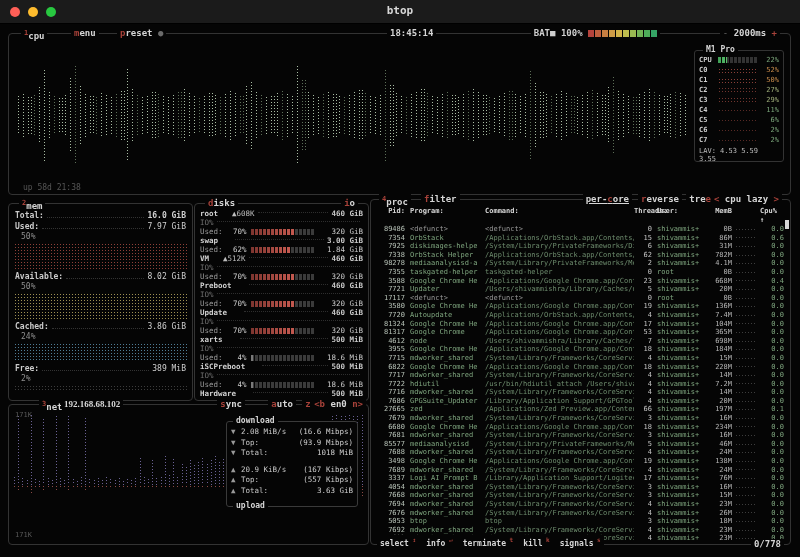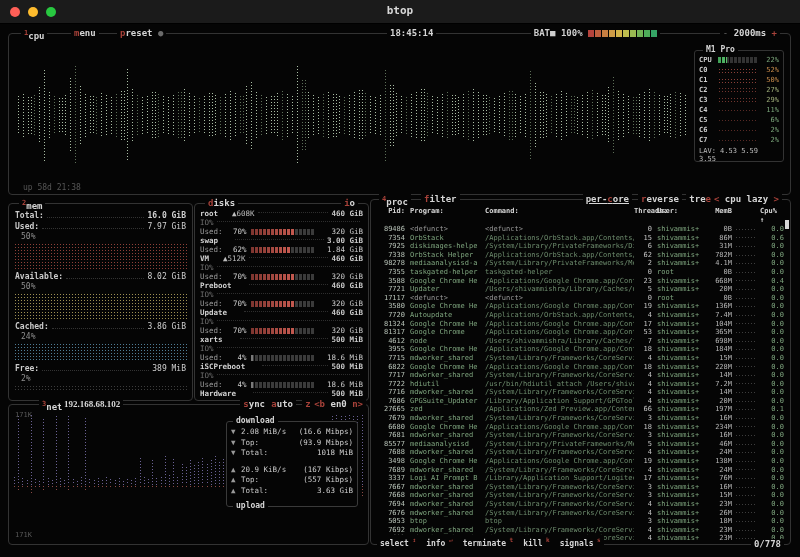"sync" span.tlabel { right: 100px -> 123px }
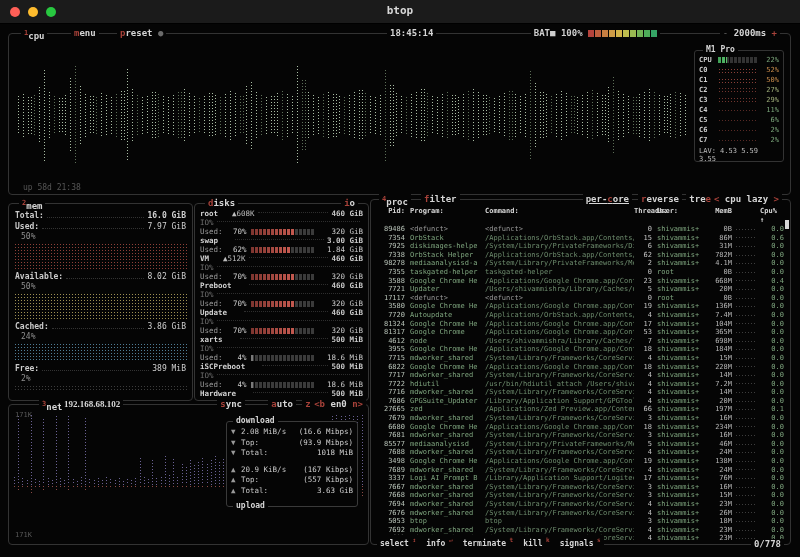"7667" span.c-pid { text: 7667 -> 4054 }
